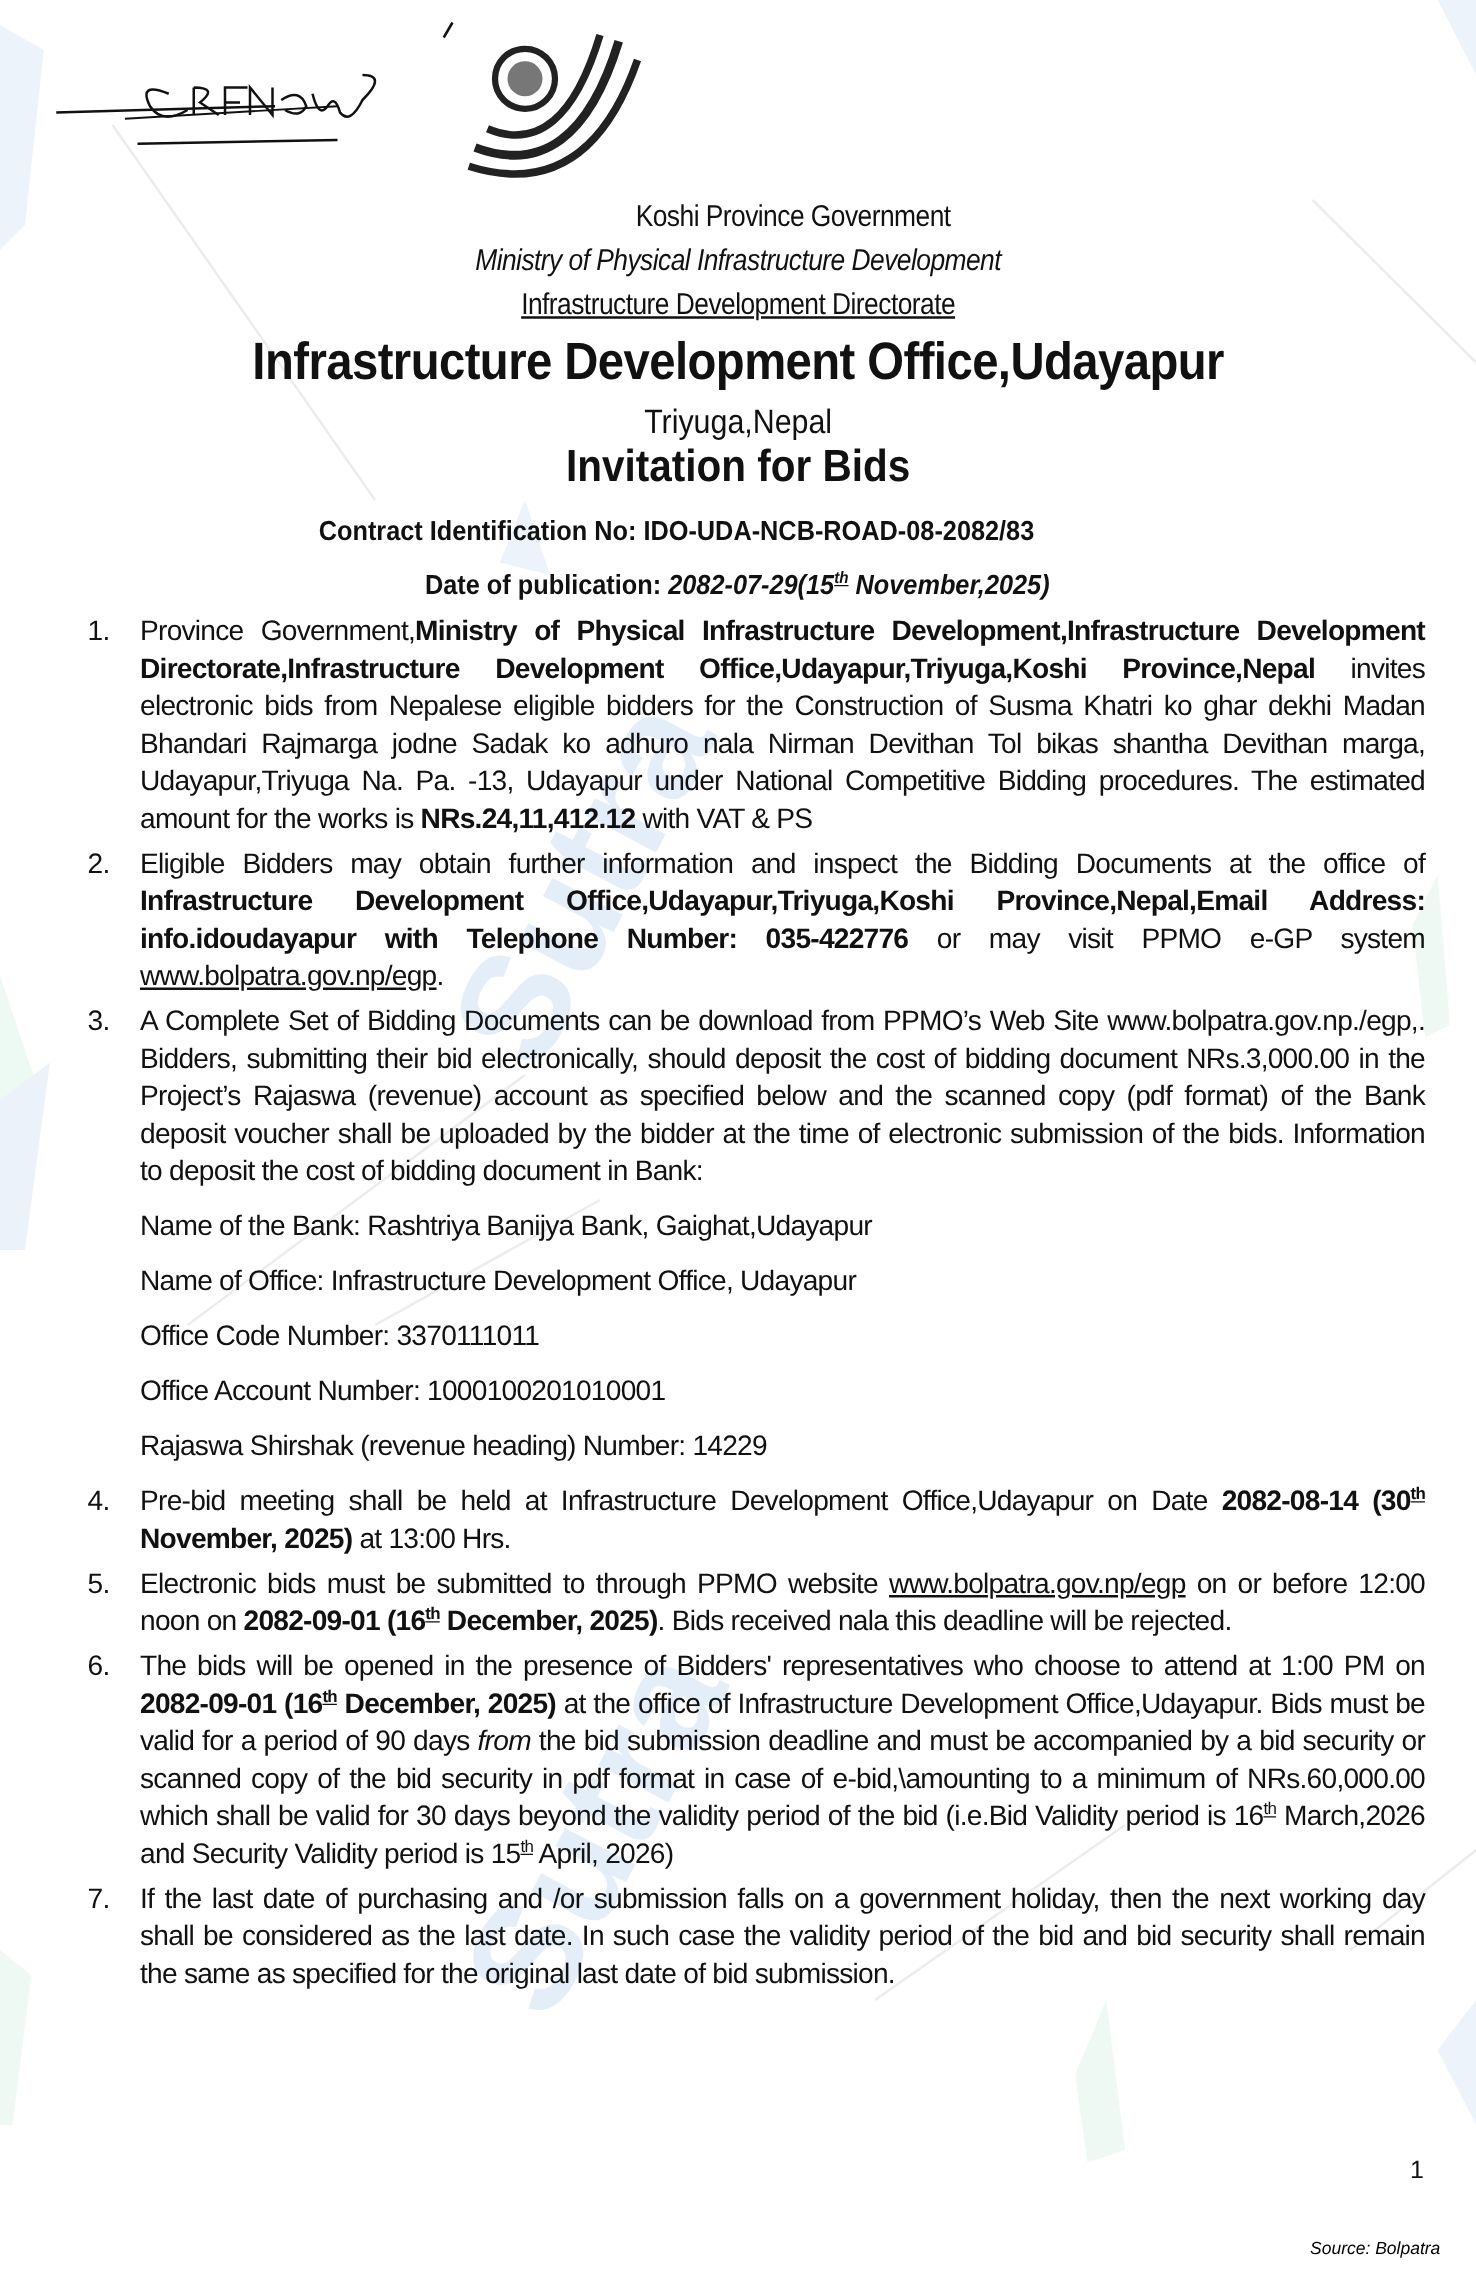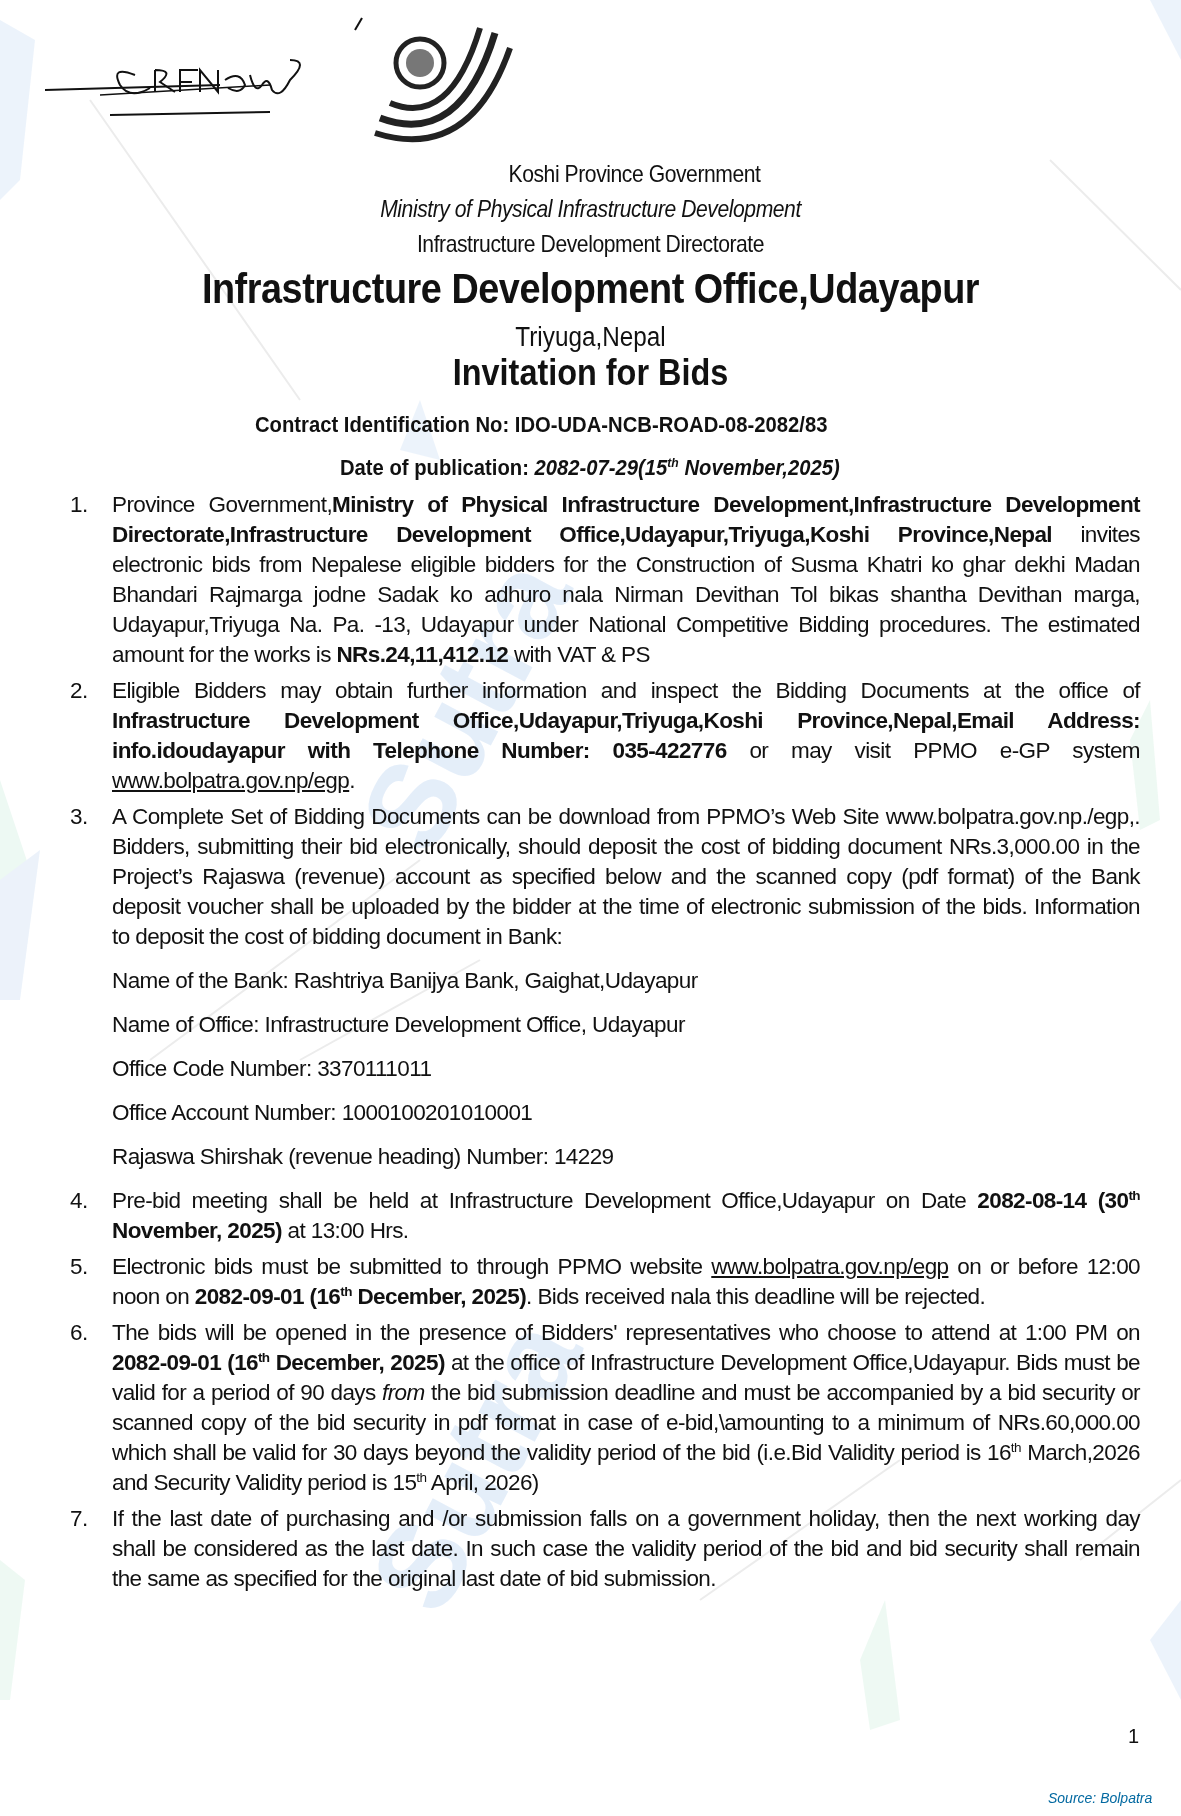"Infrastructure Development Directorate" .h3 { text-decoration: none -> underline }
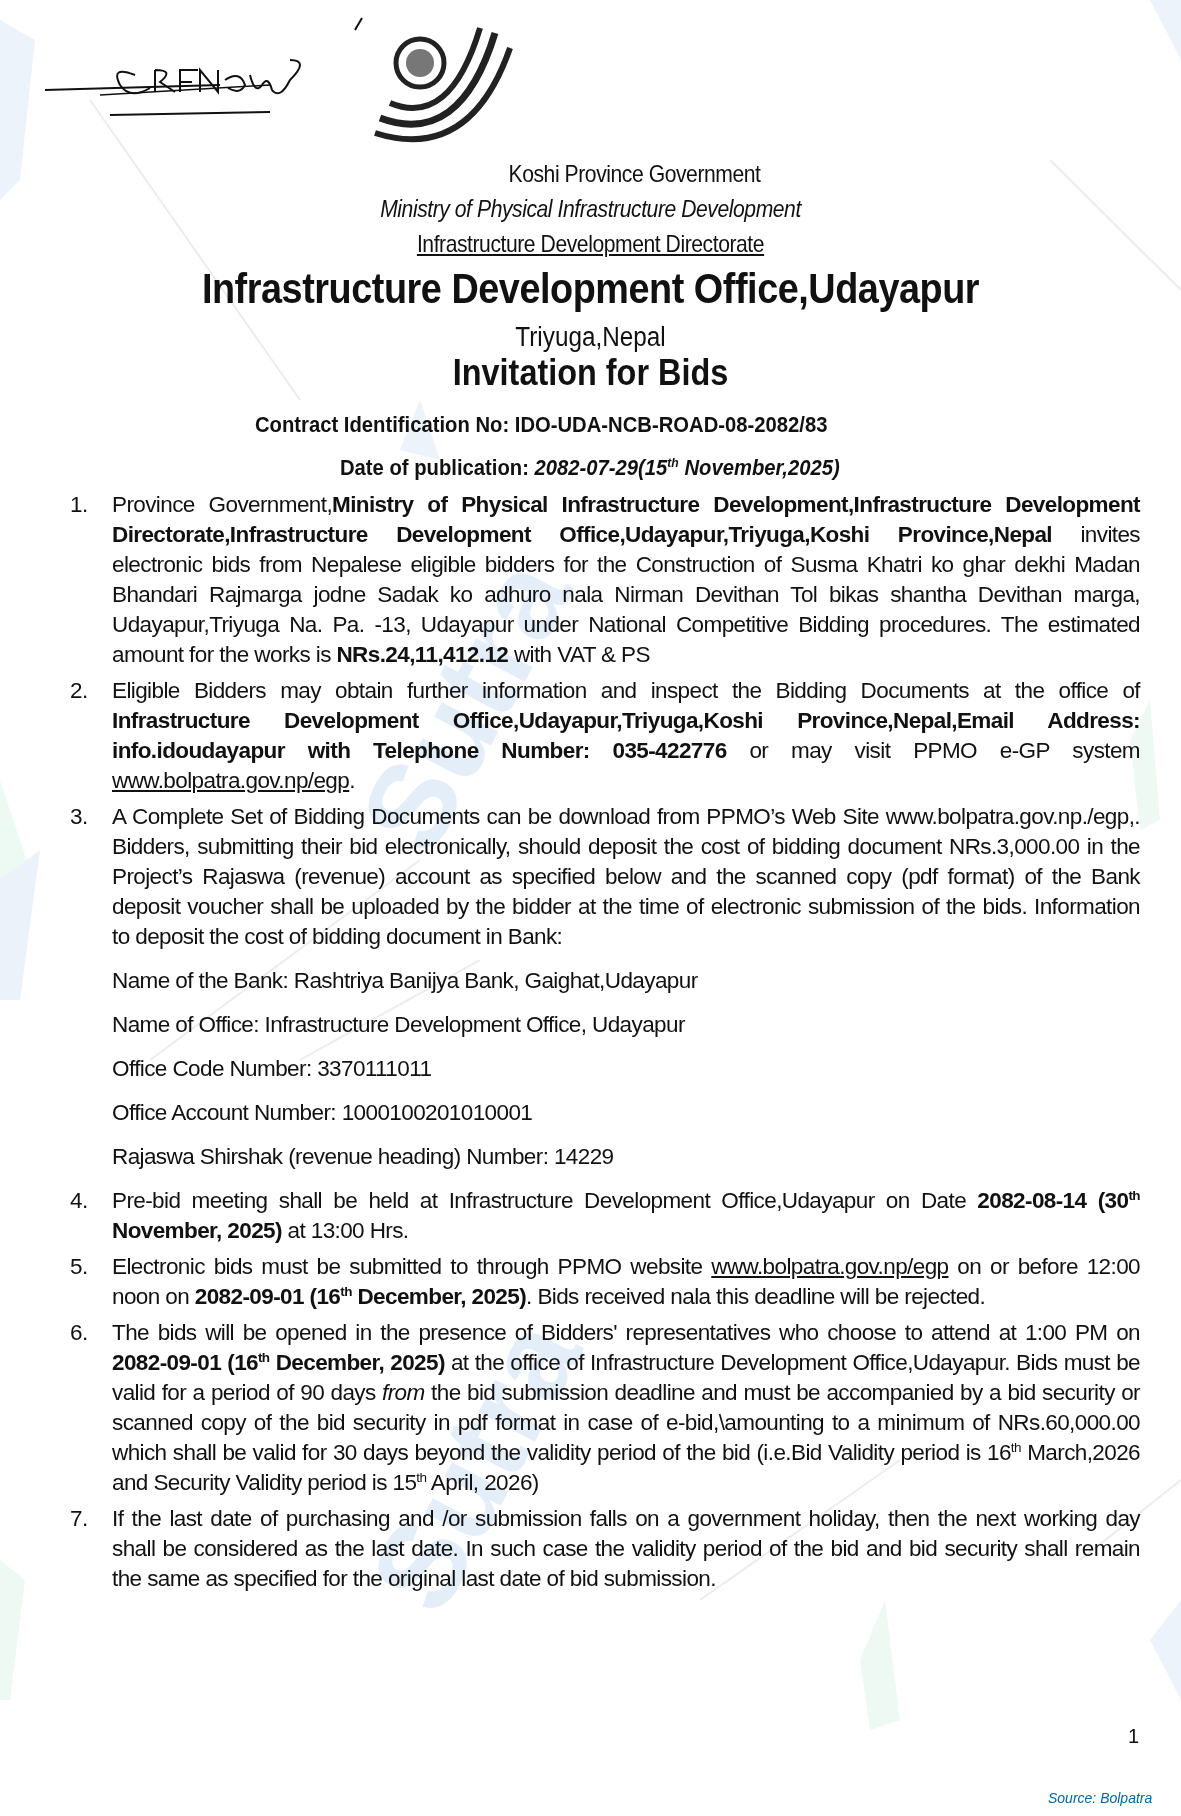"th" sup { text-decoration: none -> underline }
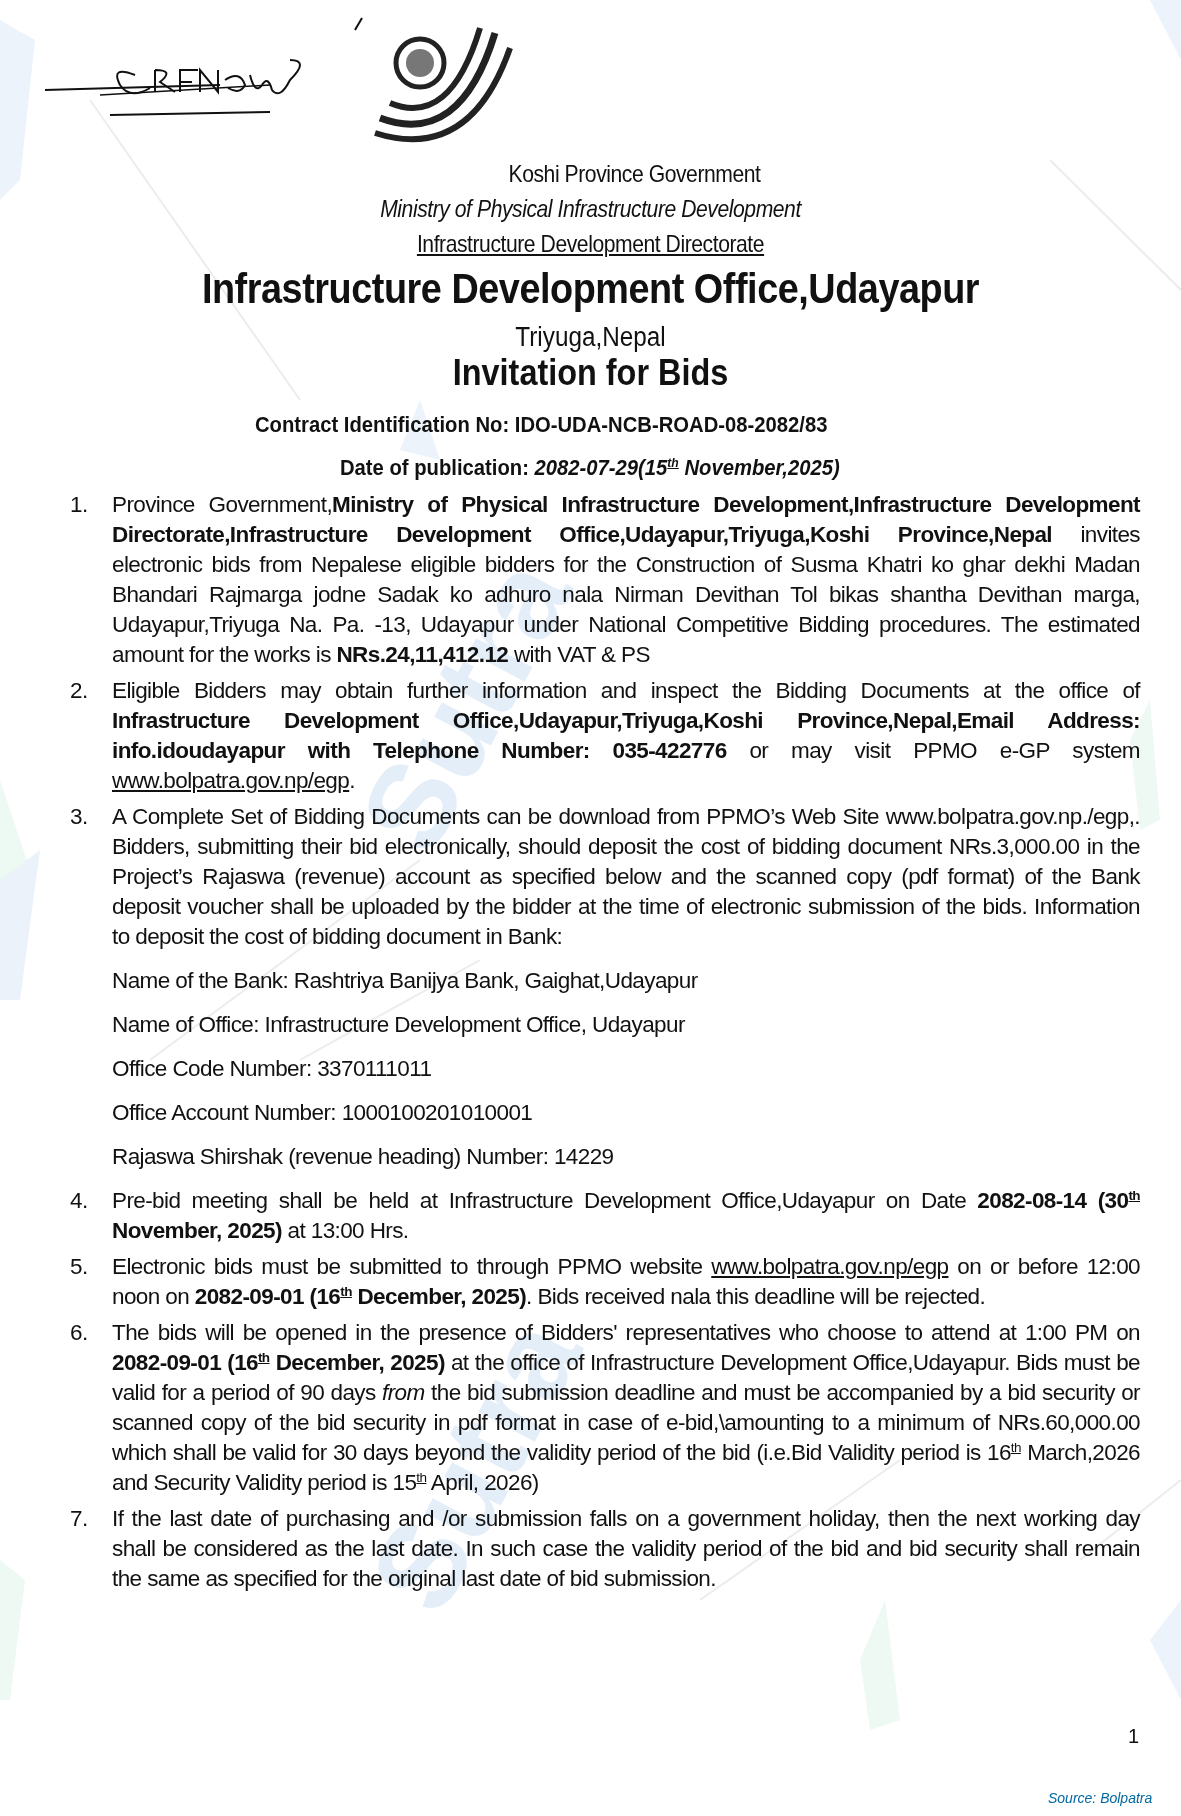"Source: Bolpatra" .source { color: #0369a1 -> #000000 }
